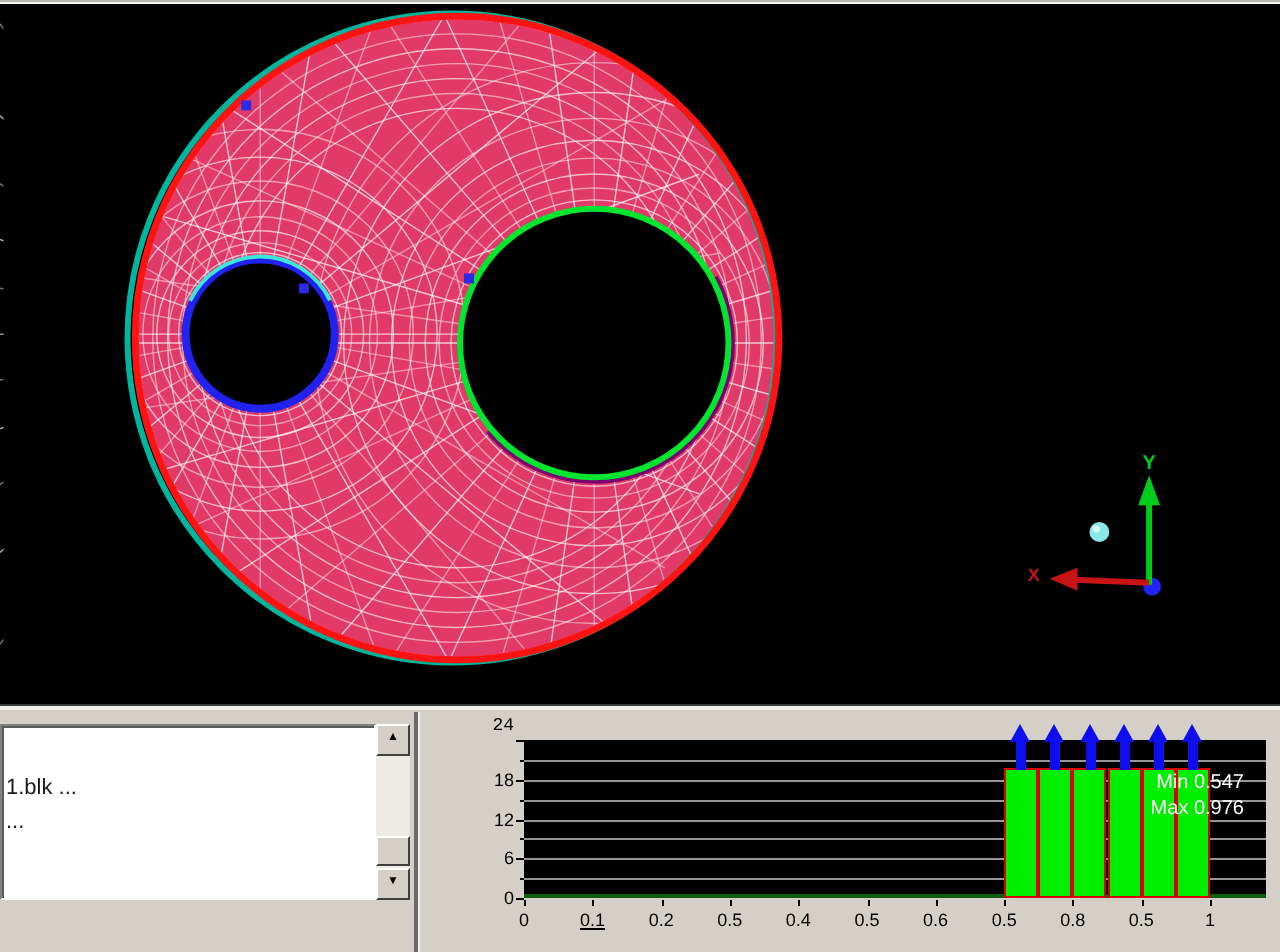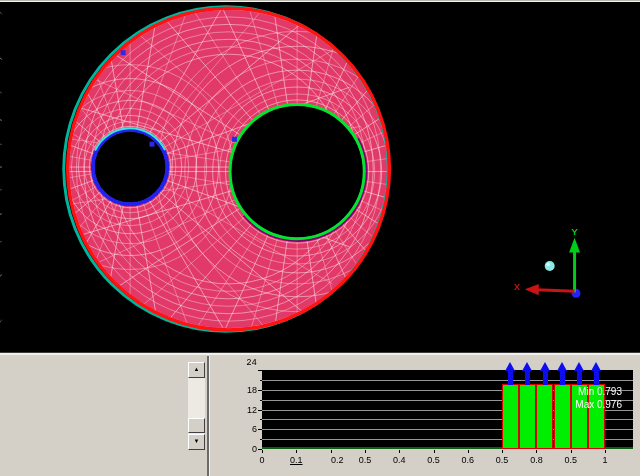"1.blk ..." div { html: none -> <div> <div>1.blk ...</div> <div>...</div> </div> }
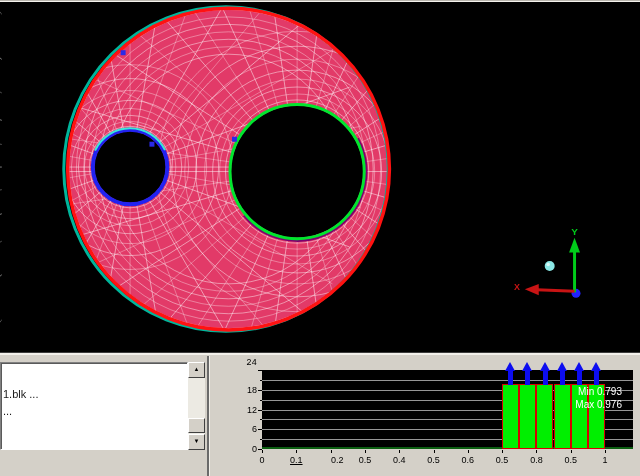"Min 0.793" div.minmax { text: 0.793 -> 0.547 }
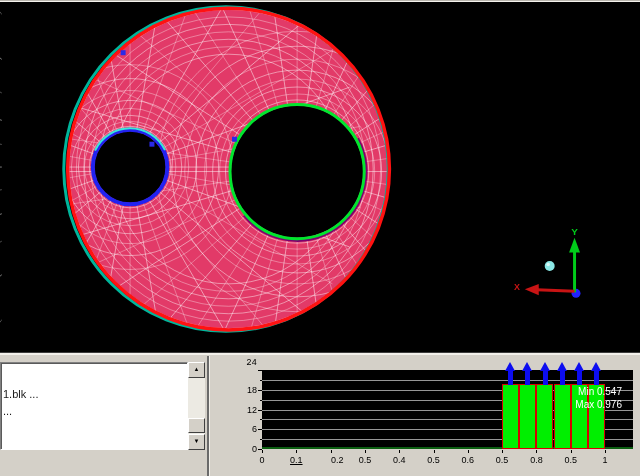"0.2" div.xlabel { text-align: right -> none }
